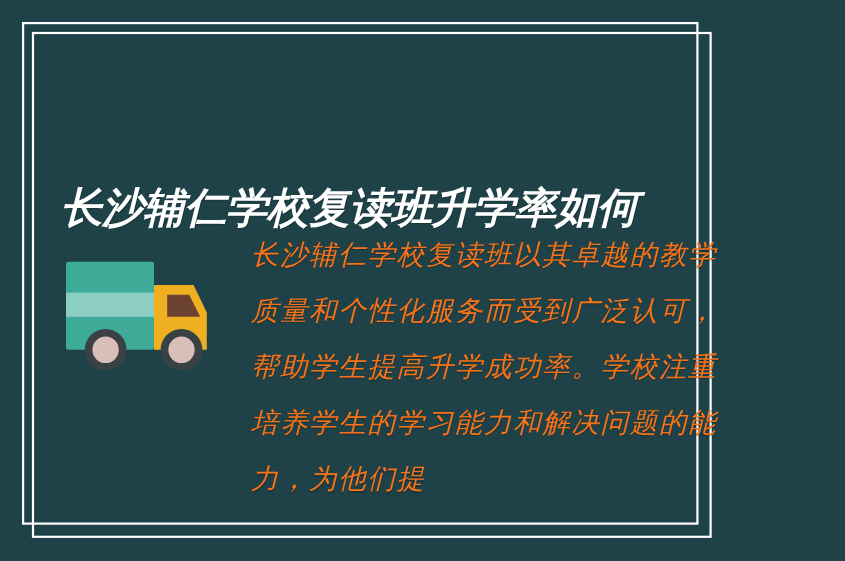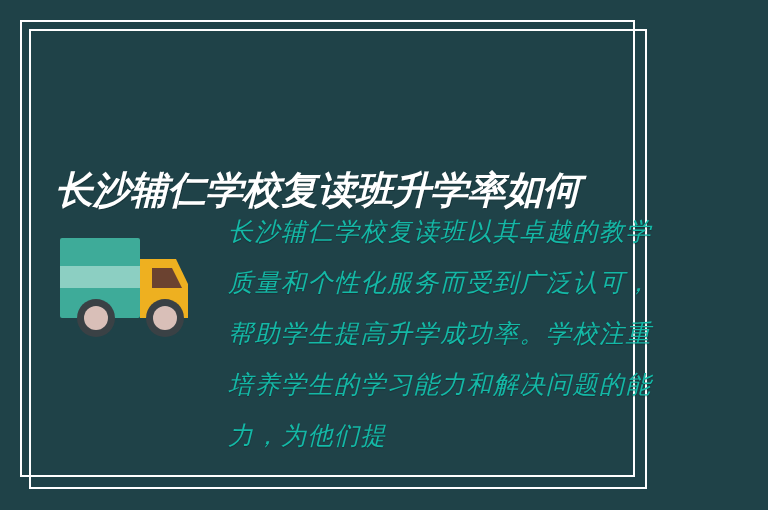"长沙辅仁学校复读班以其卓越的教学质量和个性化服务而受到广泛认可，帮助学生提高升学" #body-text { color: #14b8a6 -> #f97316 }
